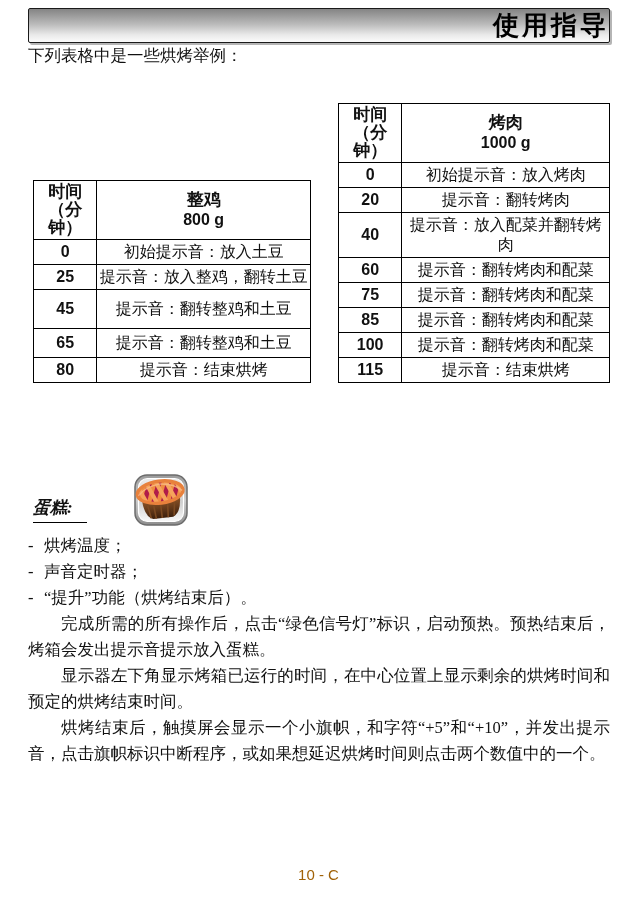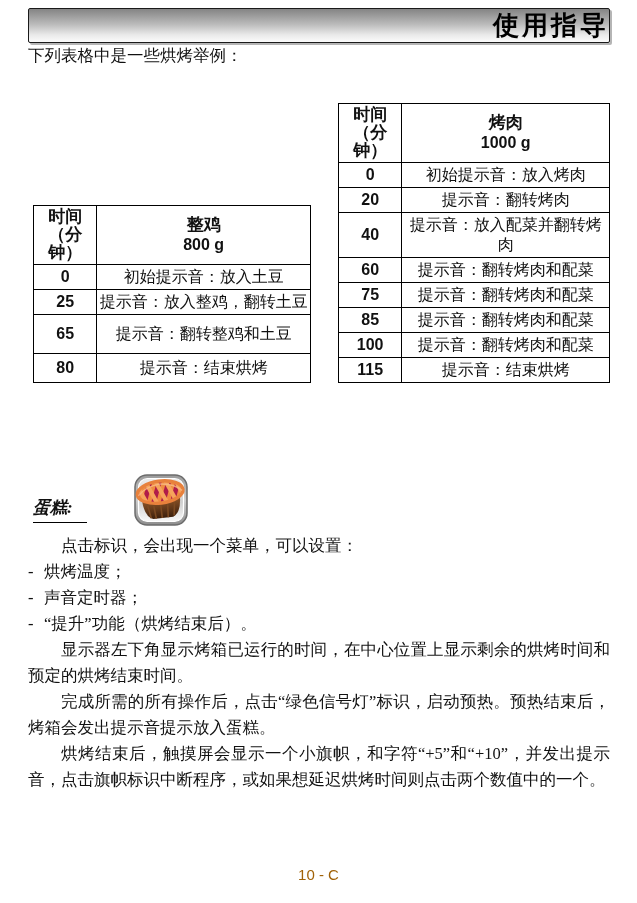"45" tr { html: none -> <tr> <td>45</td> <td>提示音：翻转整鸡和土豆</td> </tr> }
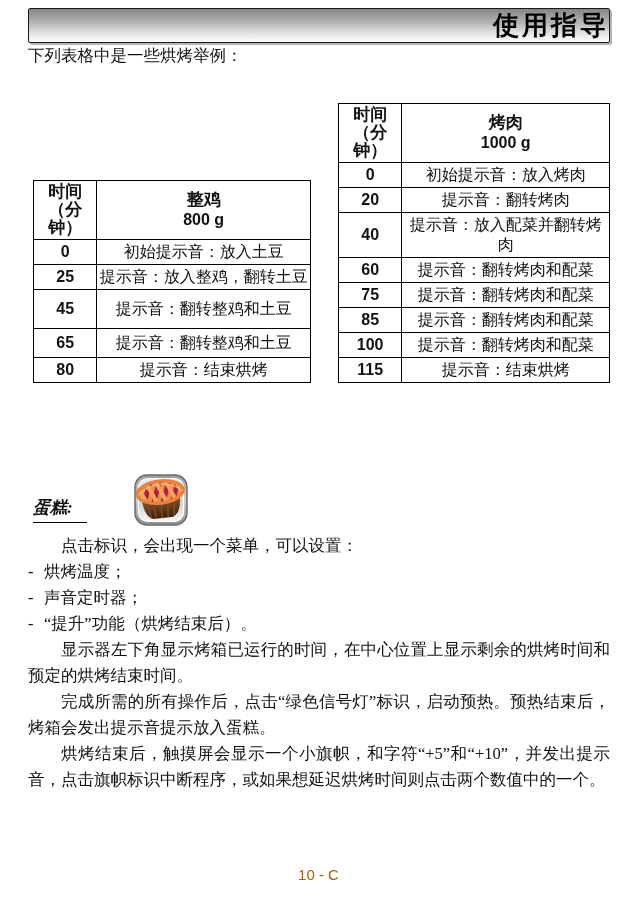"点击标识，会出现一个菜单，可以设置：" p.para { html: <p>点击标识，会出现一个菜单，可以设置：</p> -> none }
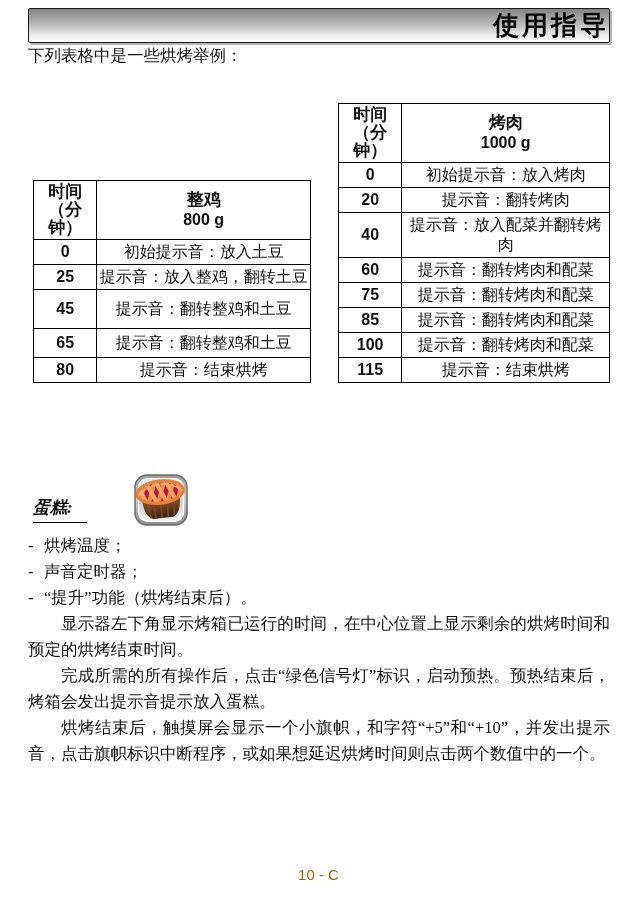"显示器左下角显示烤箱已运行的时间，在中心位置上显示剩余的烘烤时间和预定的烘烤结束" p.para { order: before "完成所需的所有操作后，点击“绿色信号灯”标识，启动预热。预热结束后，烤箱会发出提" -> after "完成所需的所有操作后，点击“绿色信号灯”标识，启动预热。预热结束后，烤箱会发出提" }
